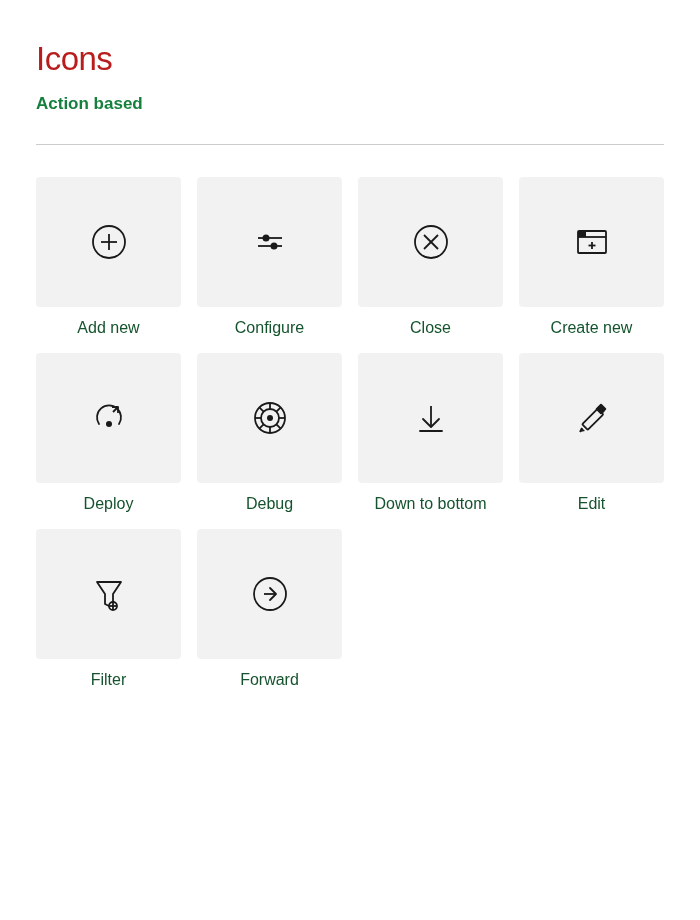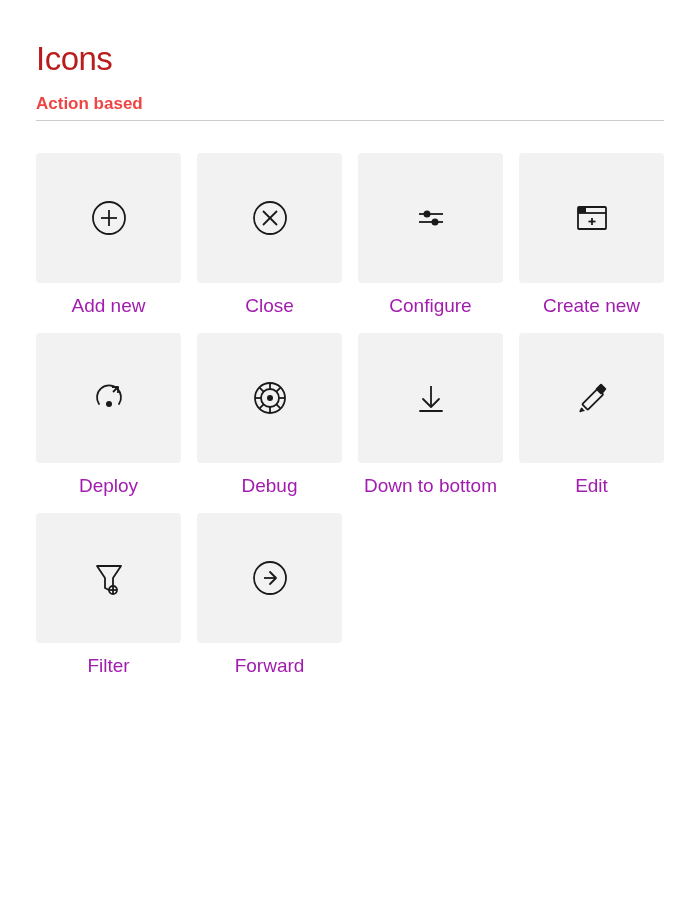"Action based" .section-title { color: #ef4444 -> #15803d; margin-bottom: 6px -> 30px }
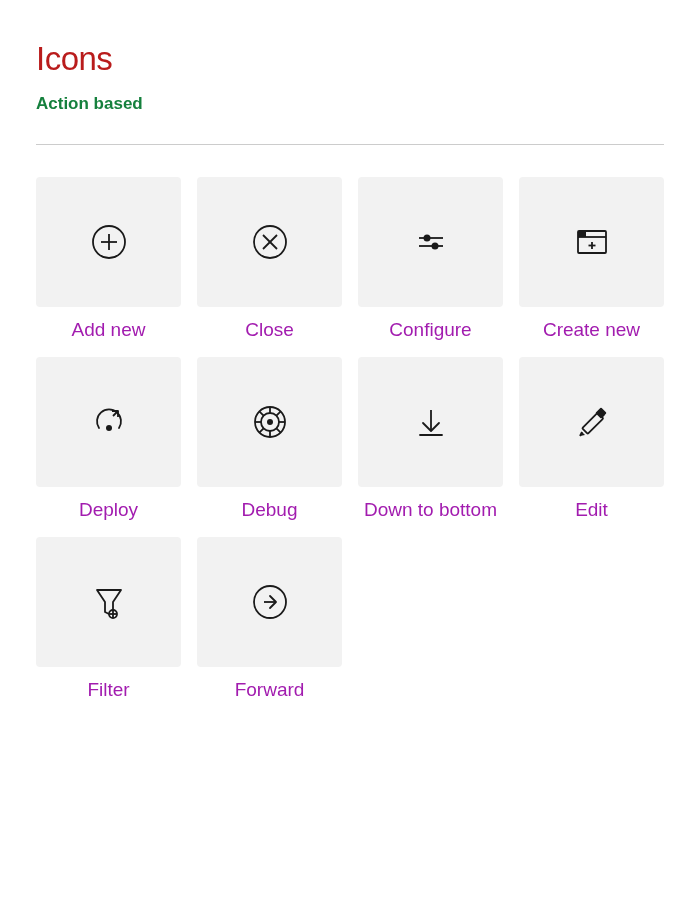"Add new" .icon-label { color: #a21caf -> #14532d; font-size: 19px -> 16px }
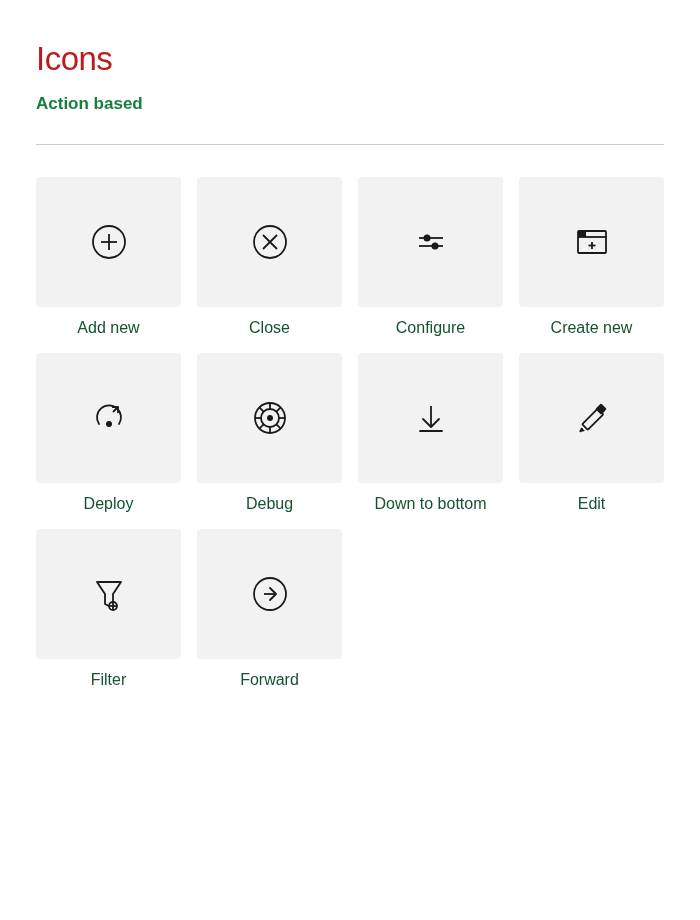"Close" div.icon-item { order: before "Configure" -> after "Configure" }
